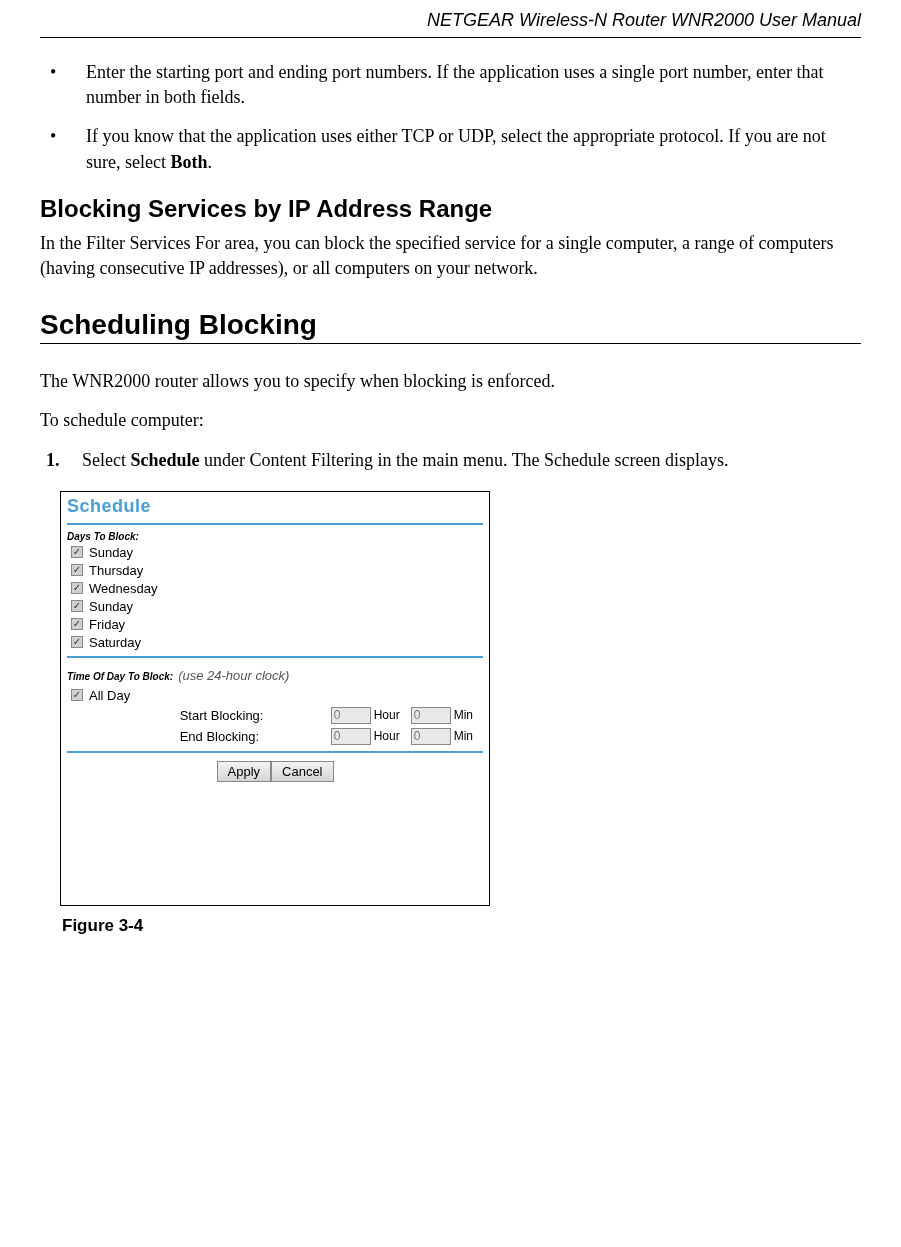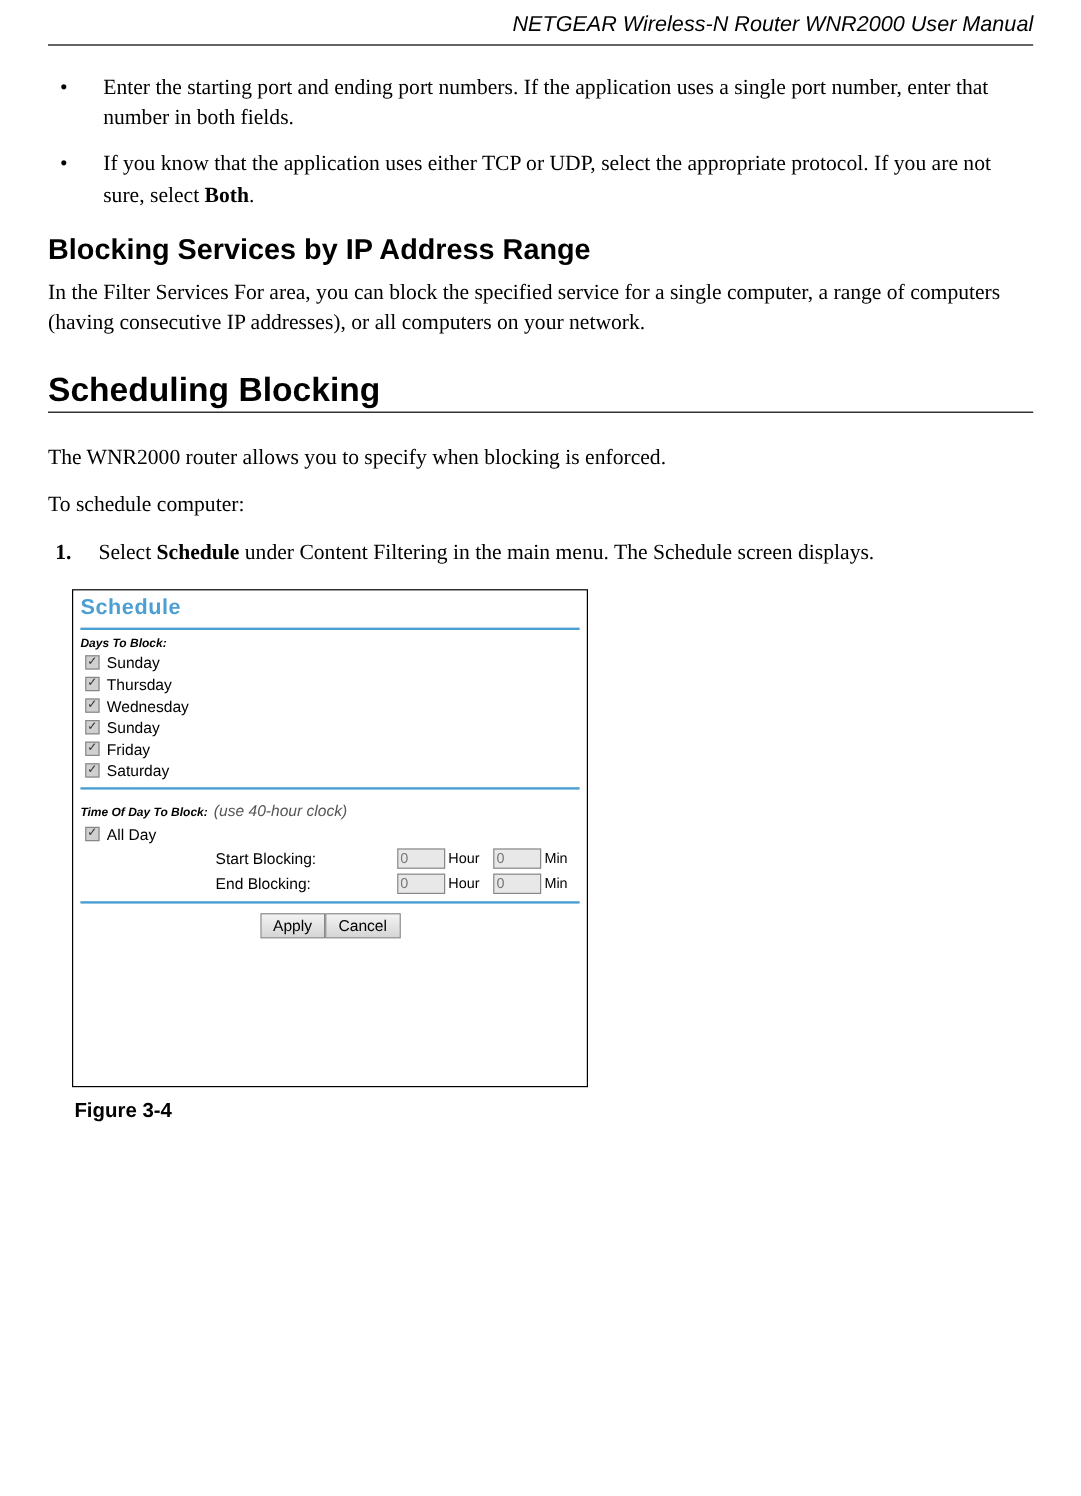"(use 40-hour clock)" span.ss-section-note { text: 40-hour -> 24-hour }
